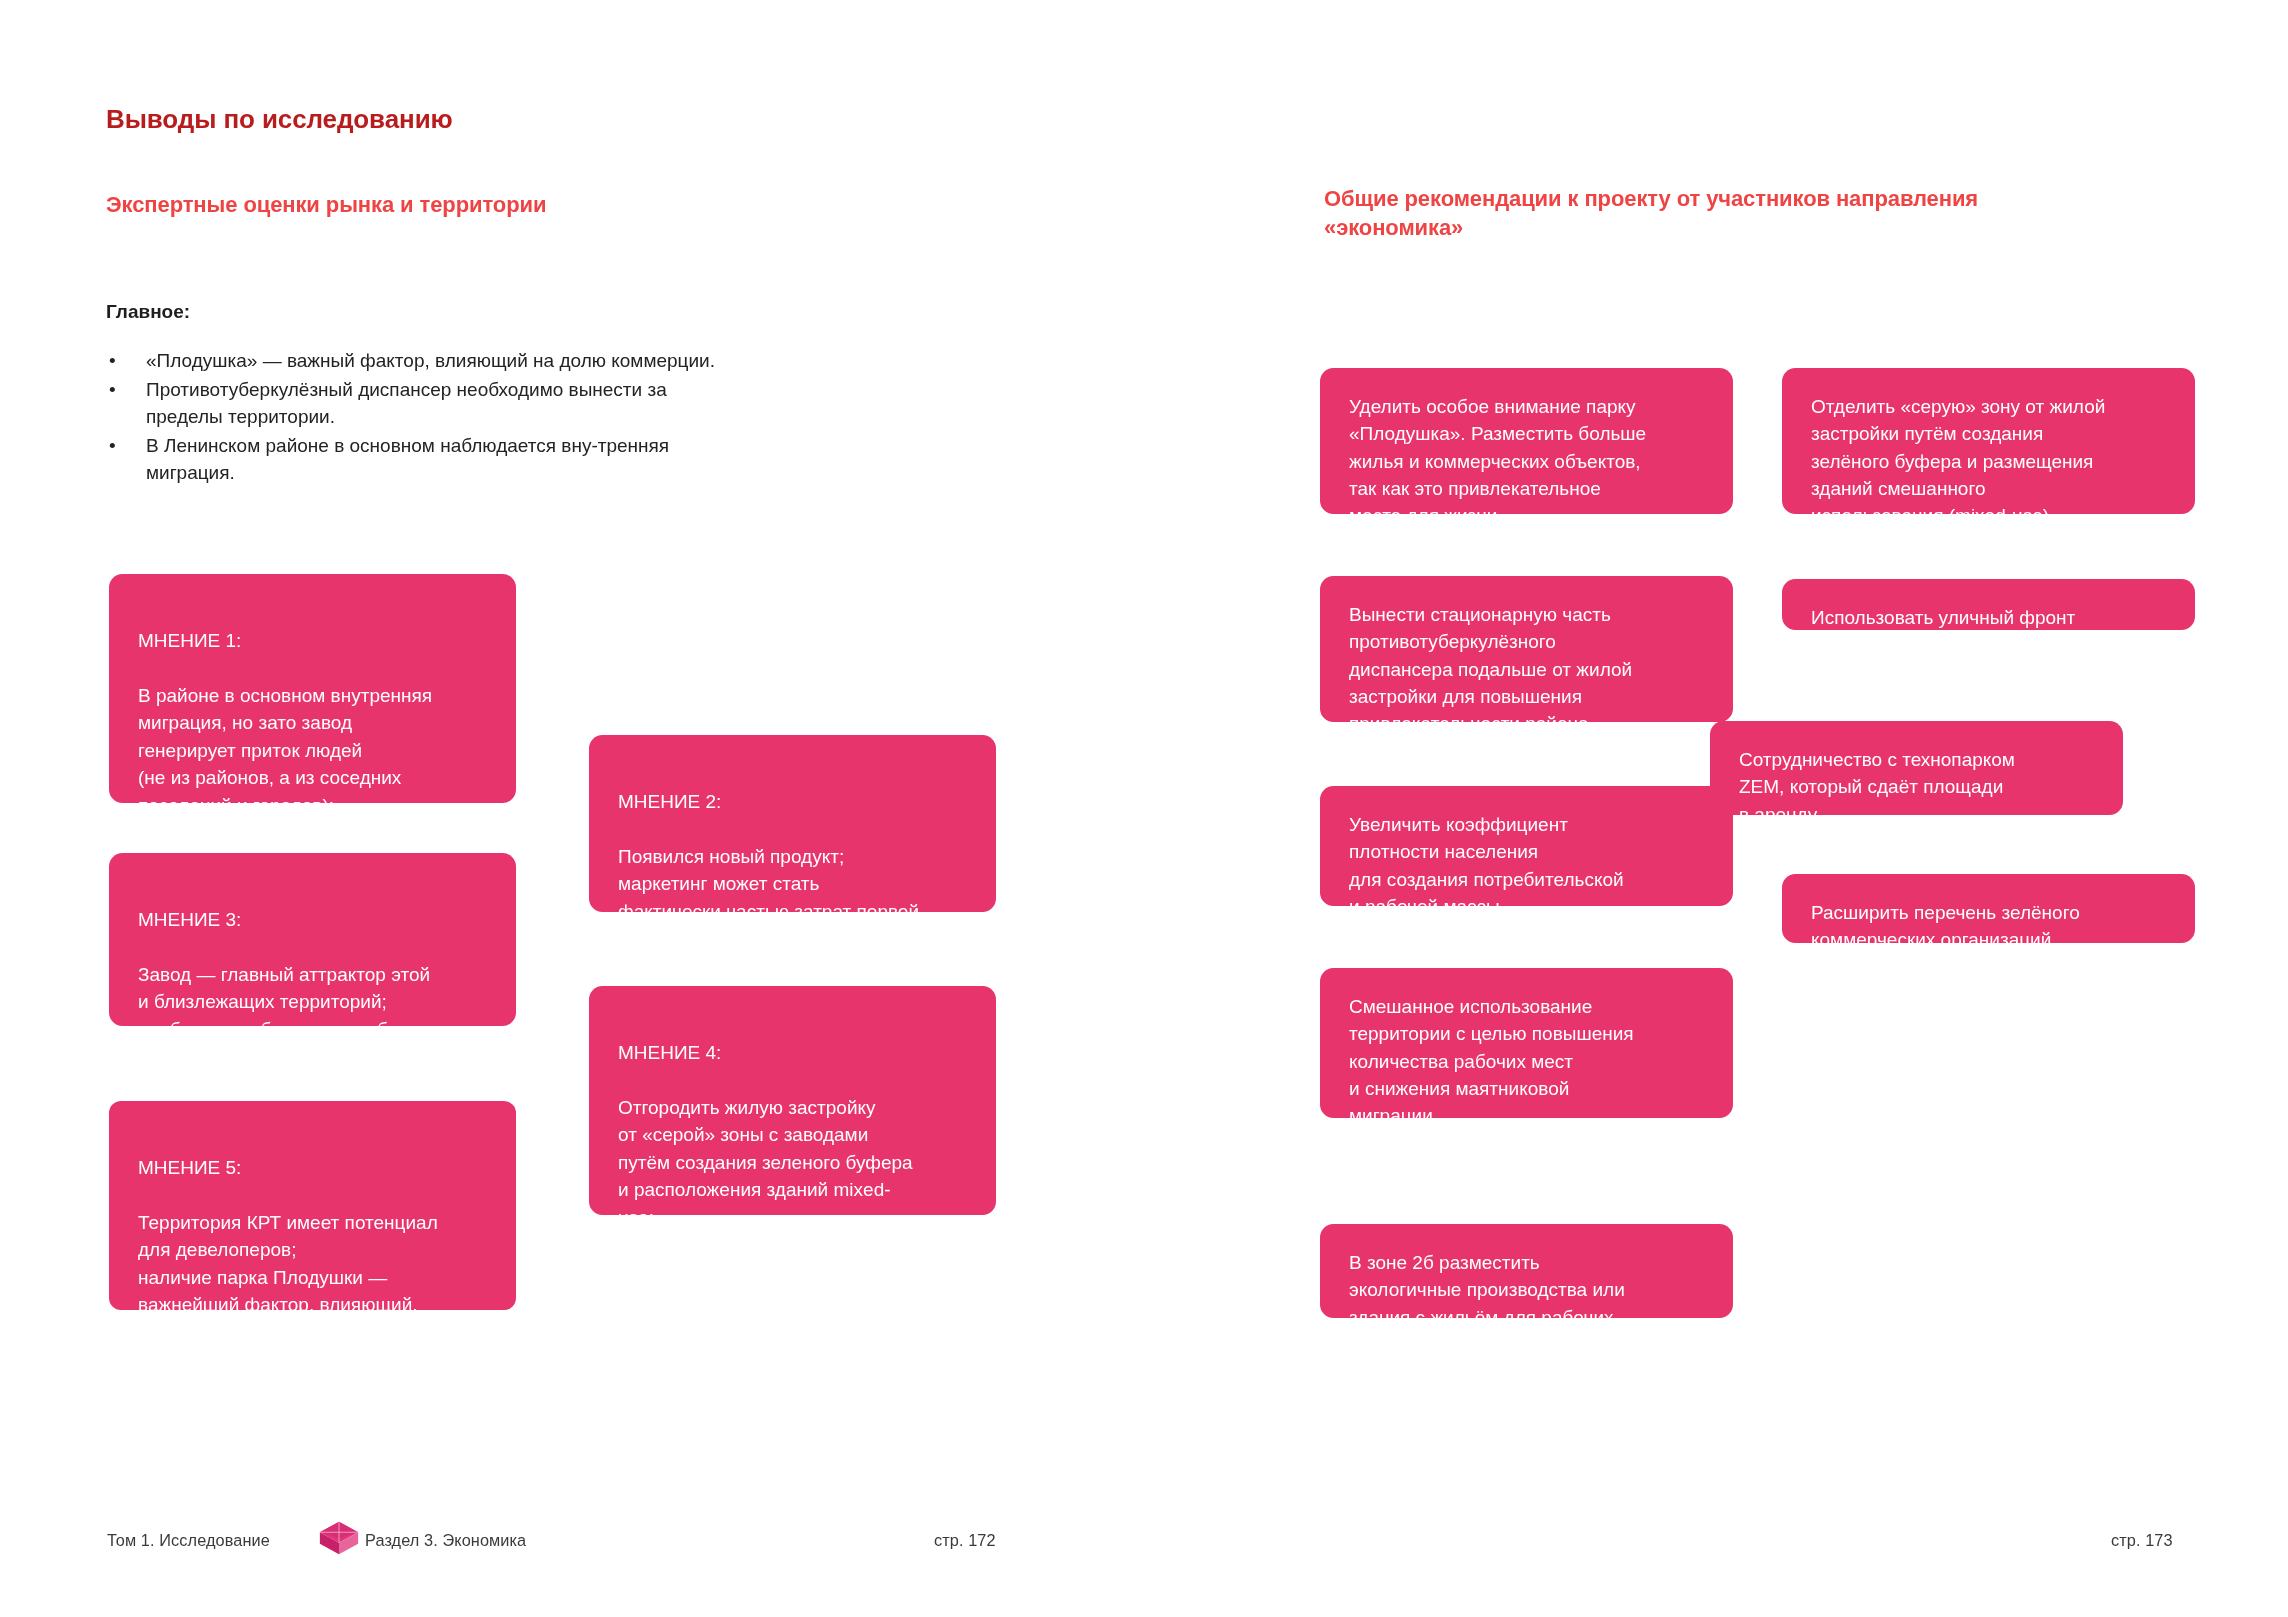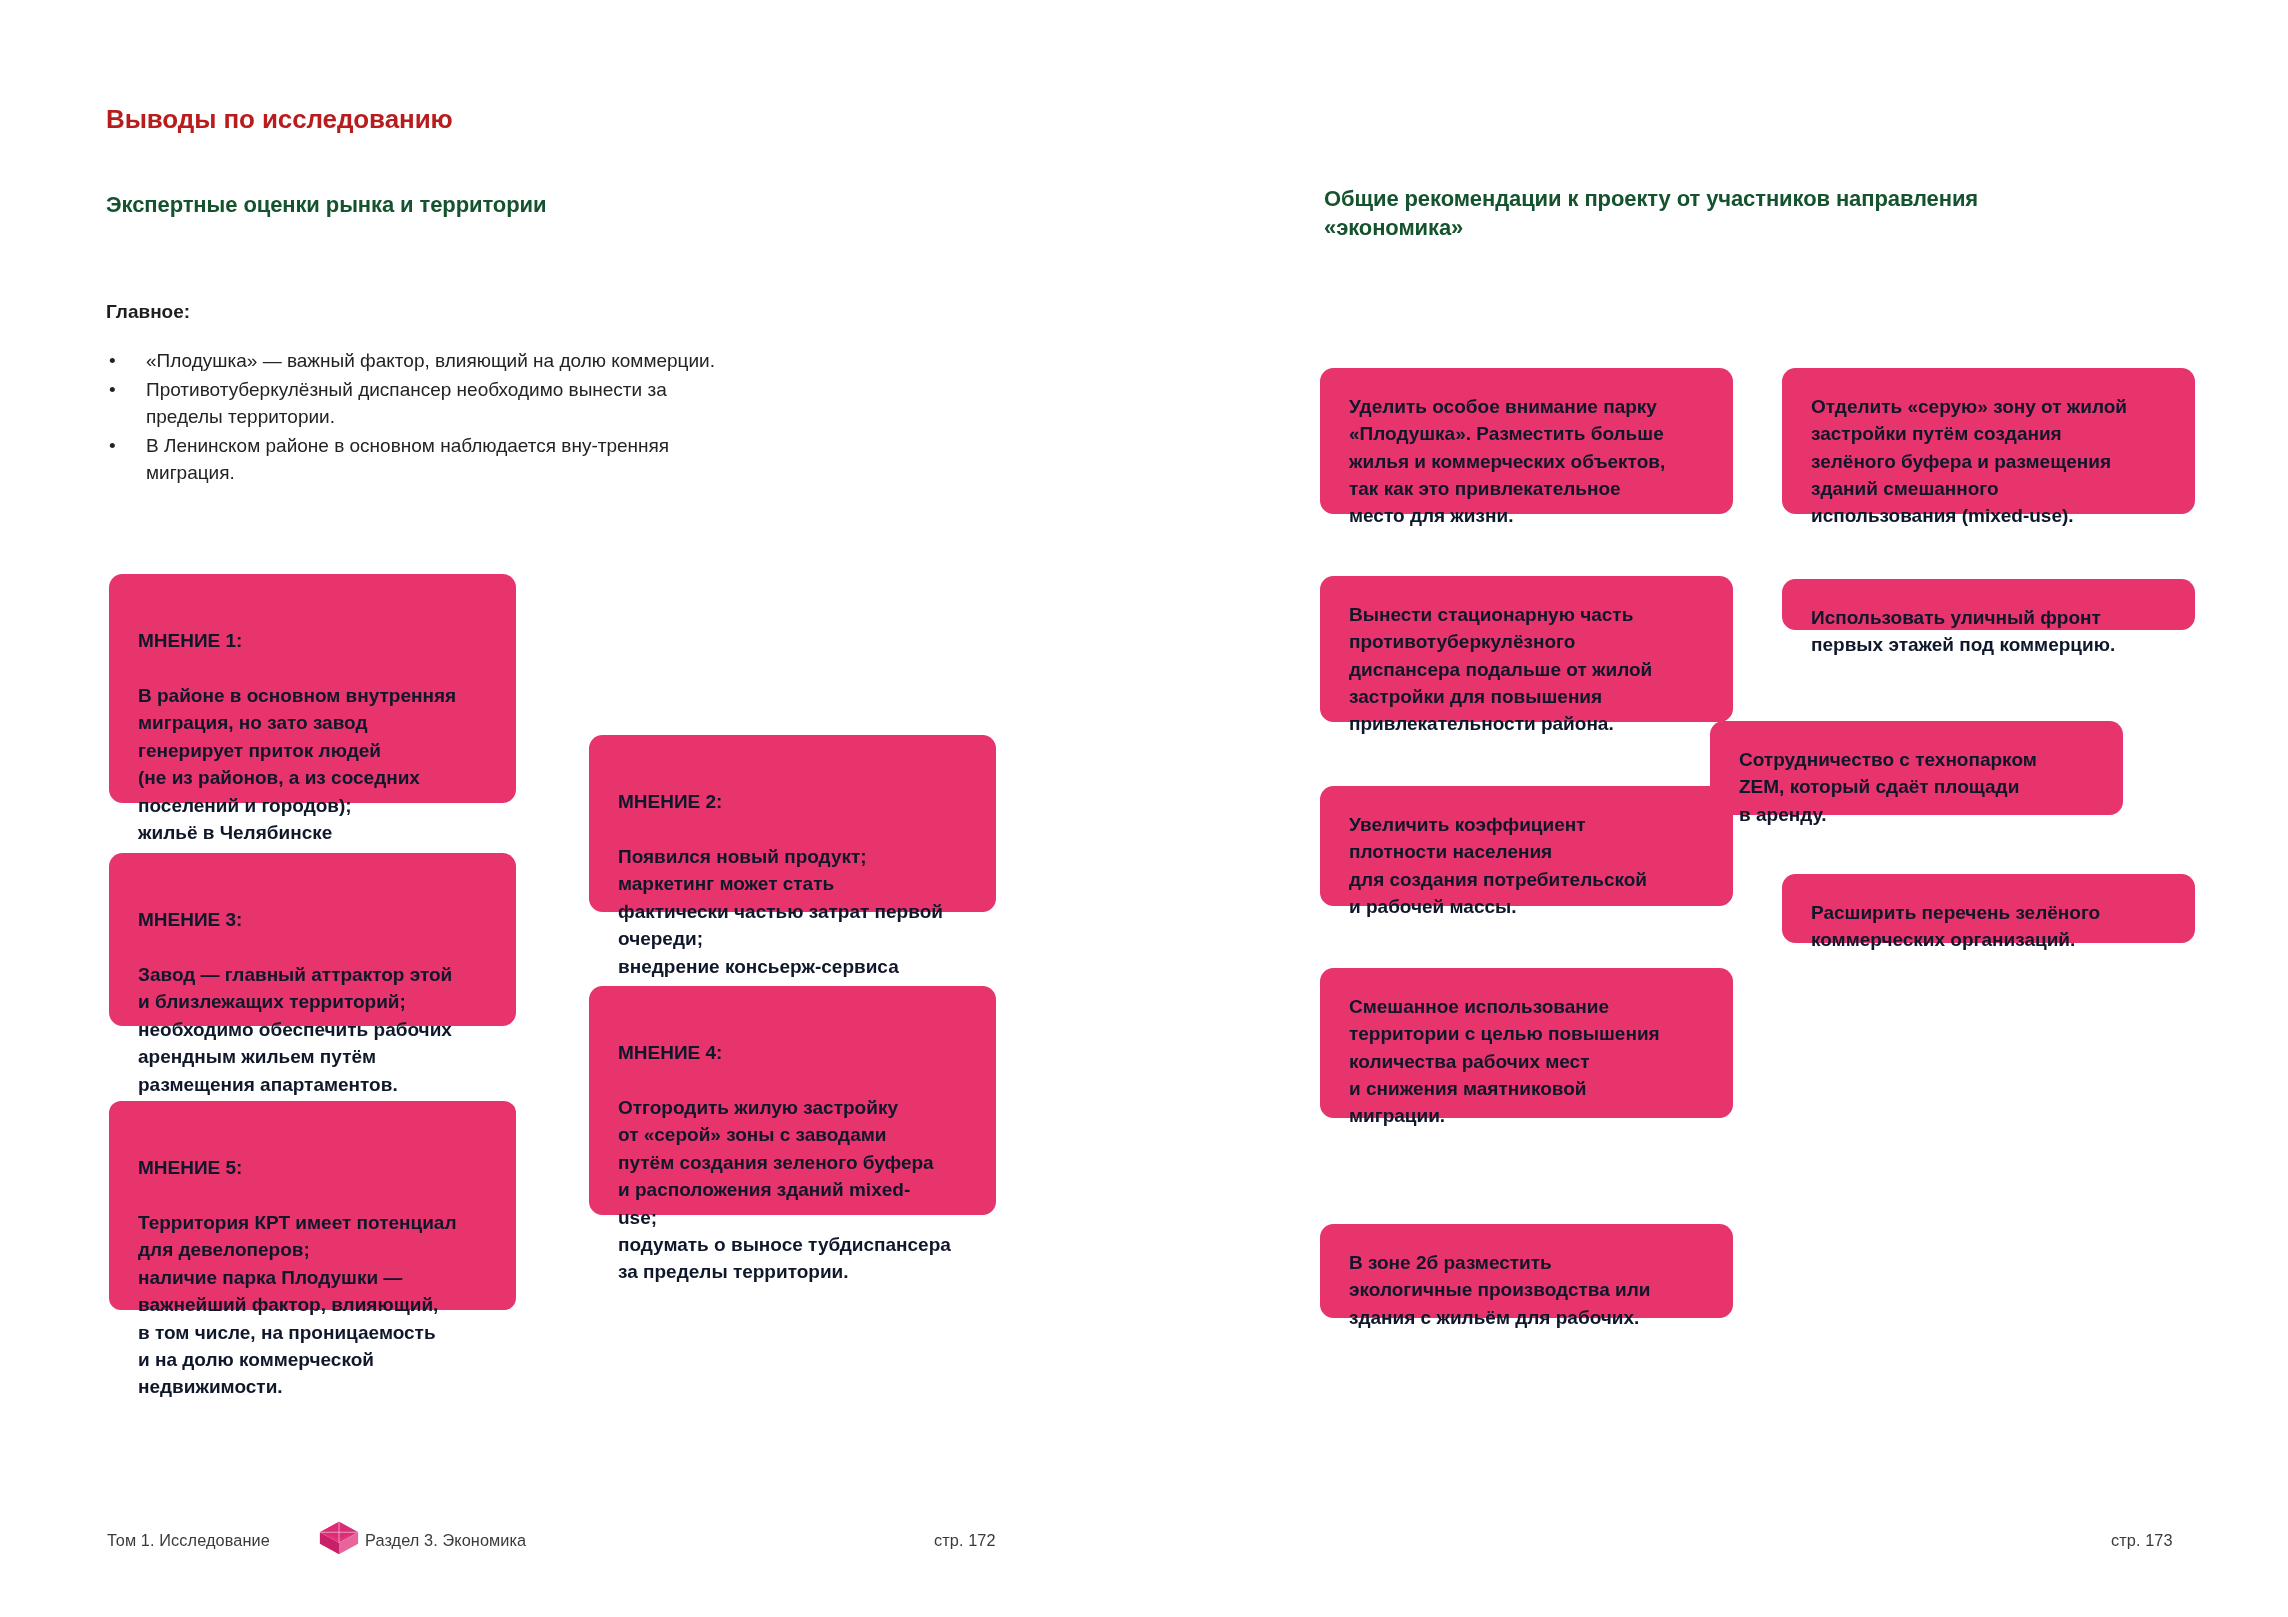"Экспертные оценки рынка и территории" .col-heading { color: #14532d -> #ef4444 }
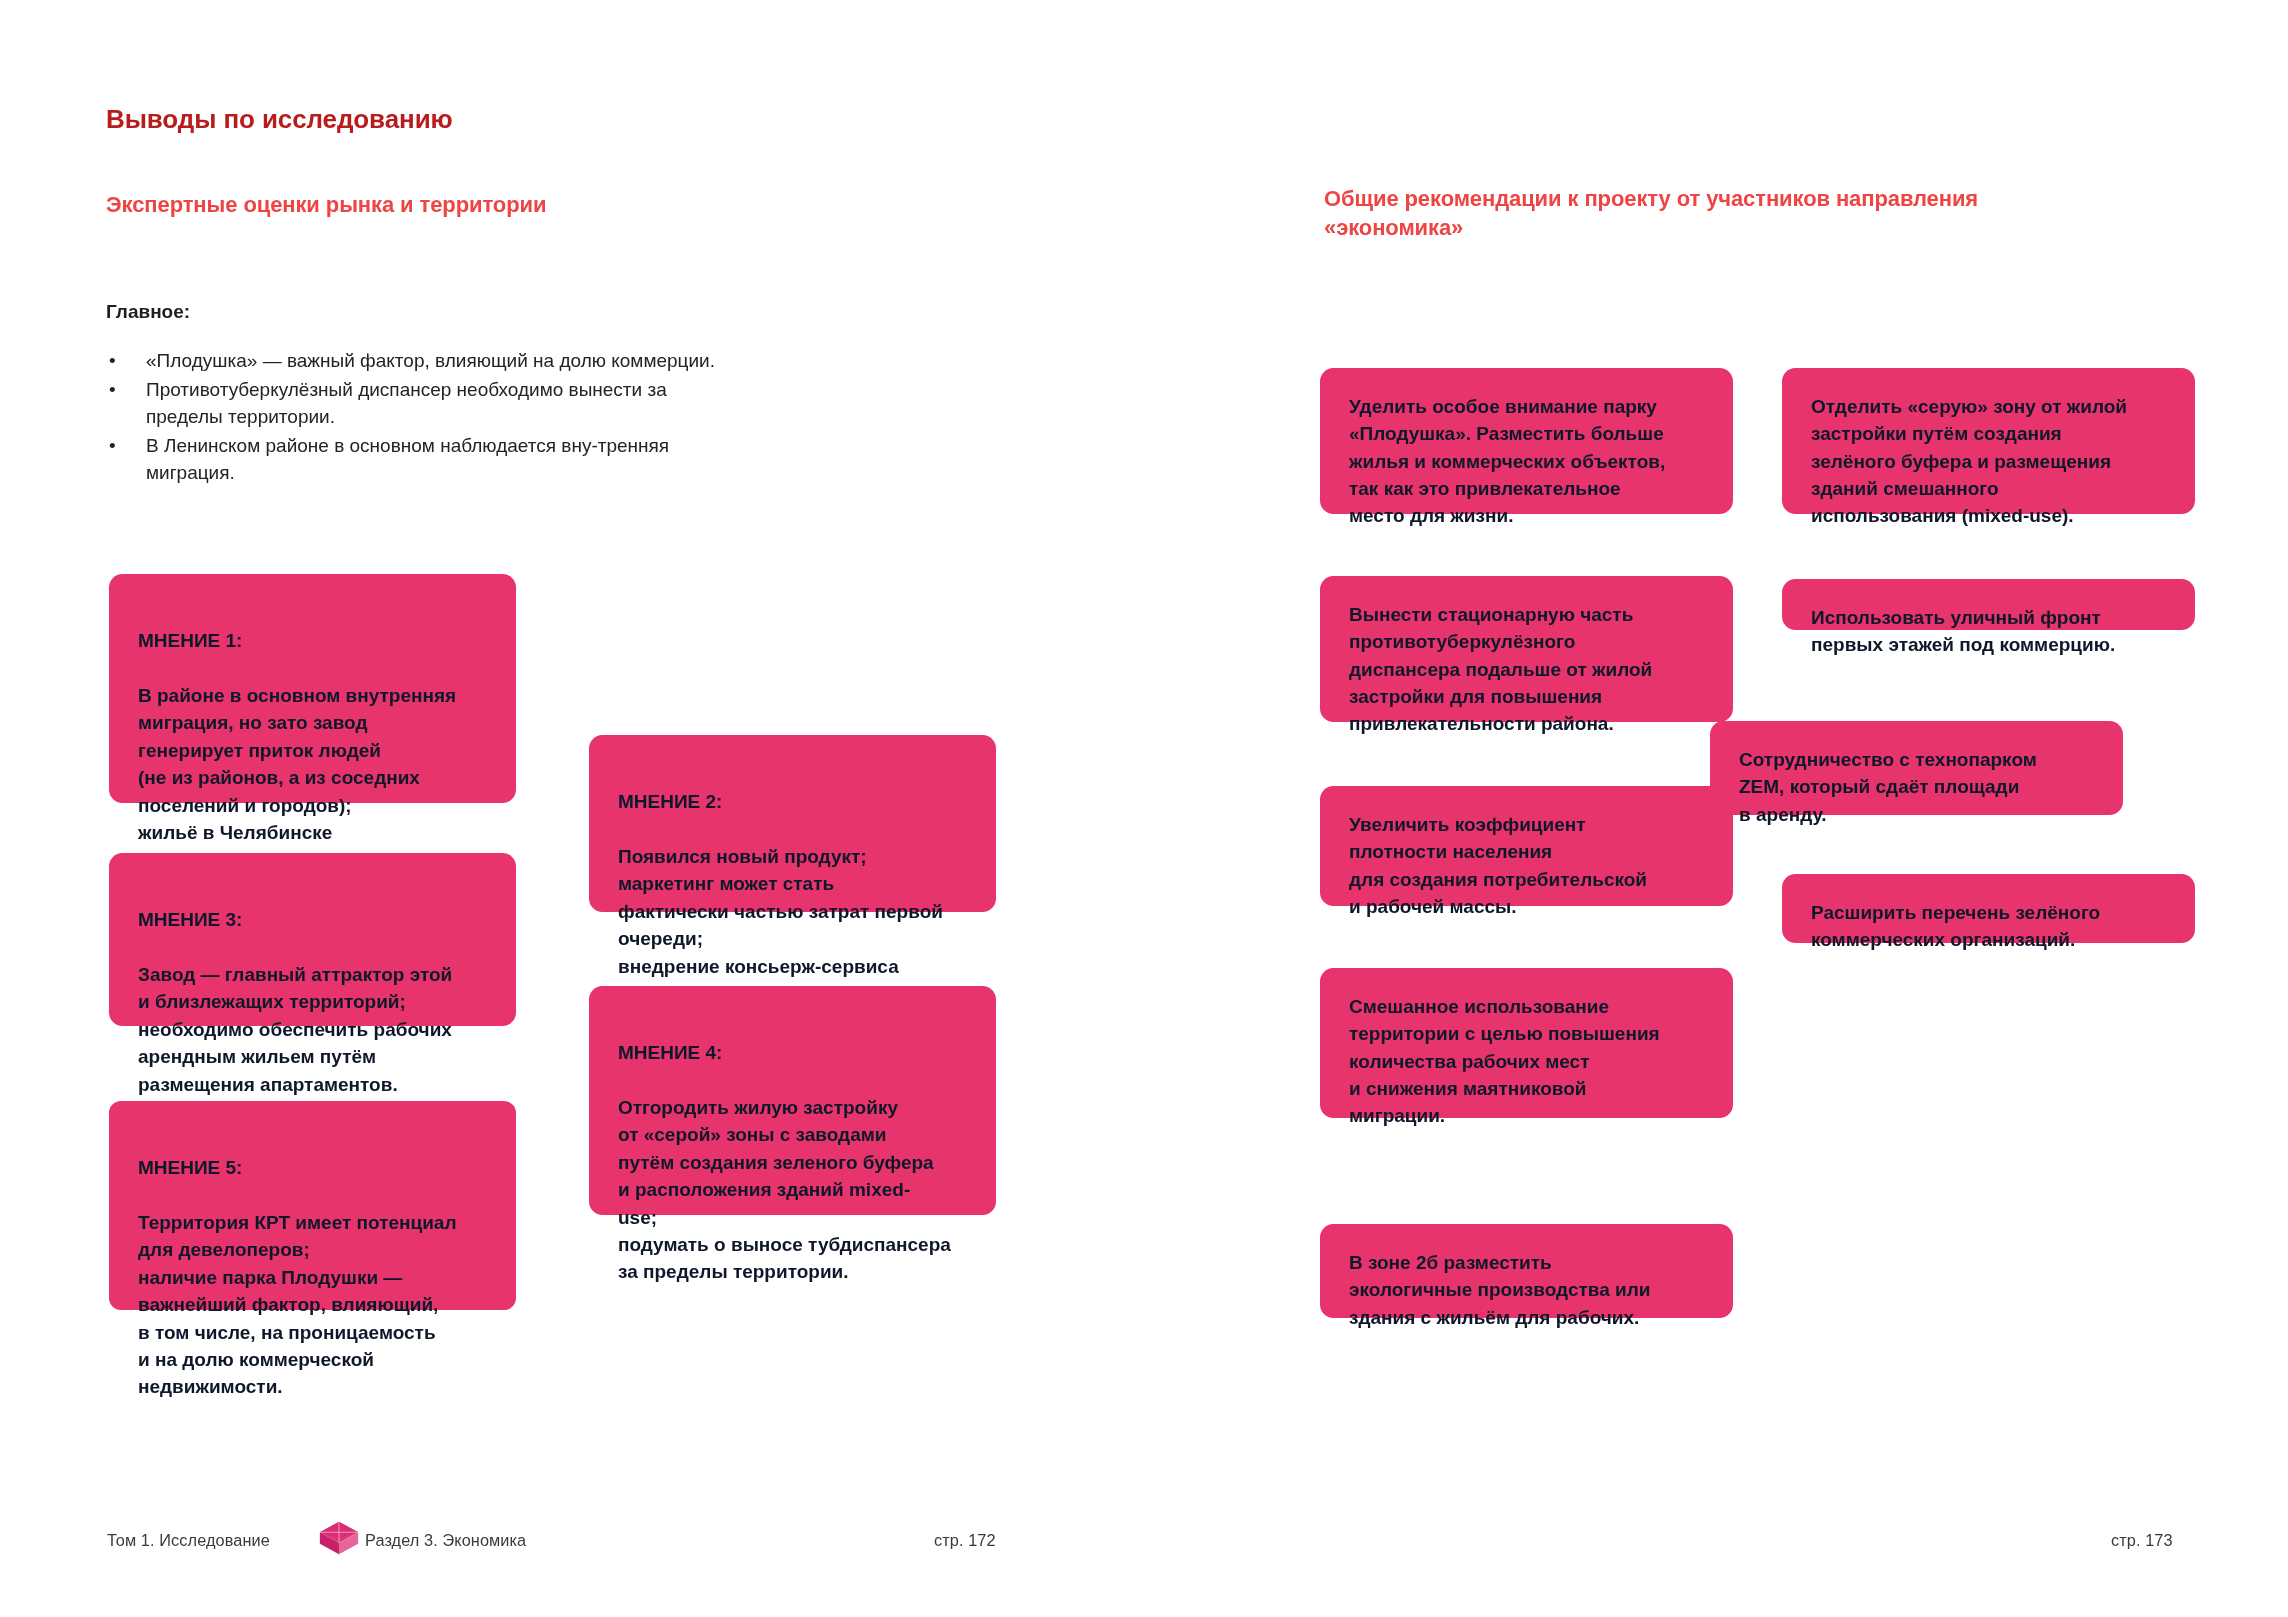"Уделить особое внимание парку" .card { color: #0f172a -> #ffffff; font-weight: bold -> none }
